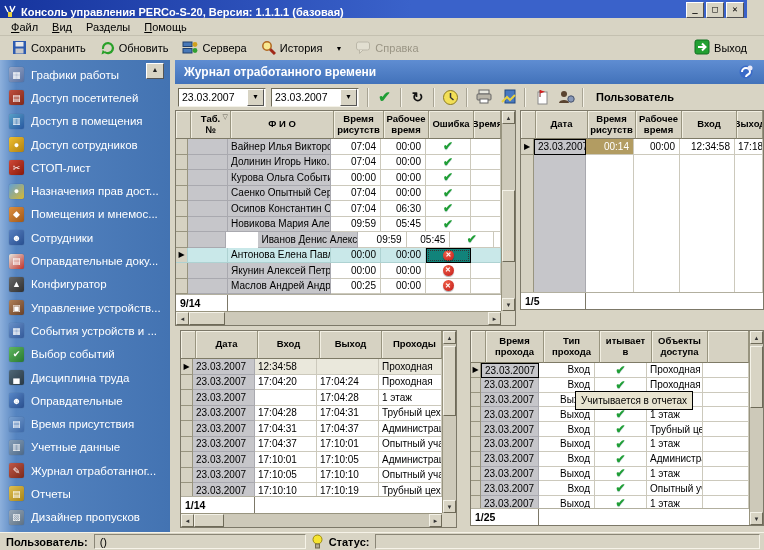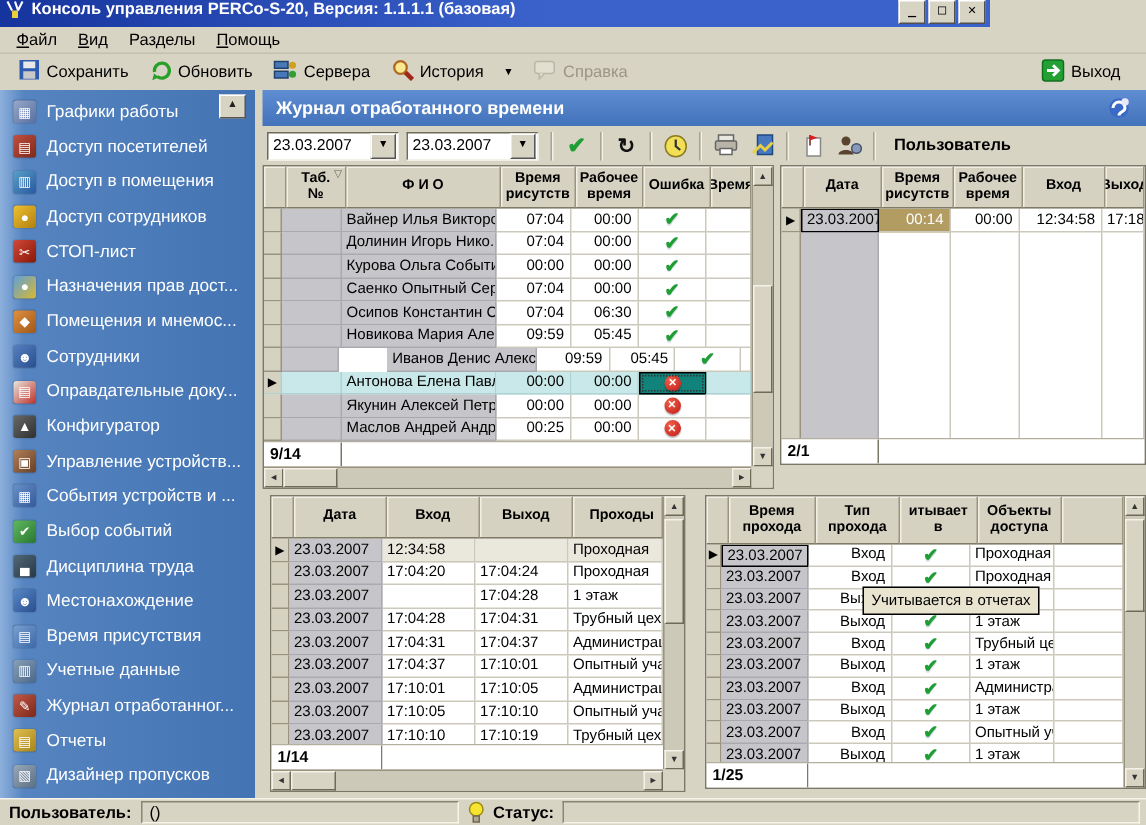"Консоль управления PERCo-S-20, Версия:" #titlebar { align-items: flex-start -> flex-end; width: 660px -> 747px }
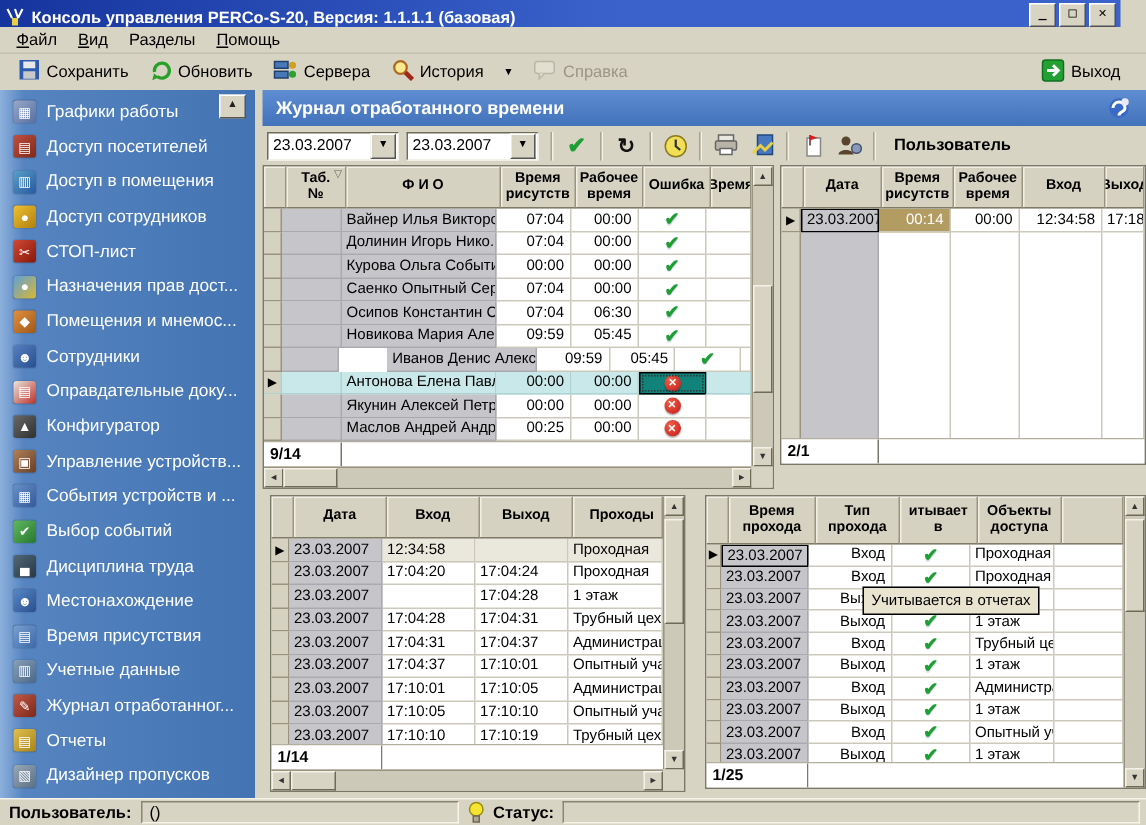"2/1" div.fcount { text: 2/1 -> 1/5 }
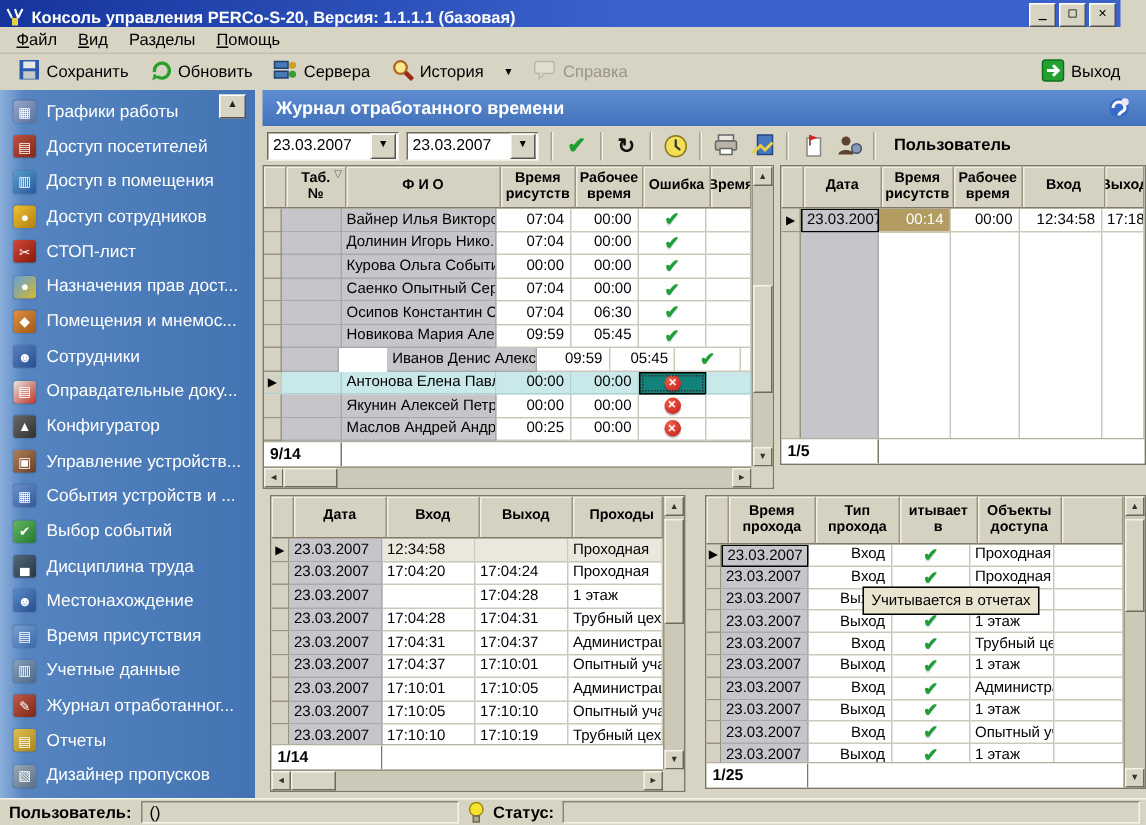"Местонахождение" span { text: Местонахождение -> Оправдательные }
